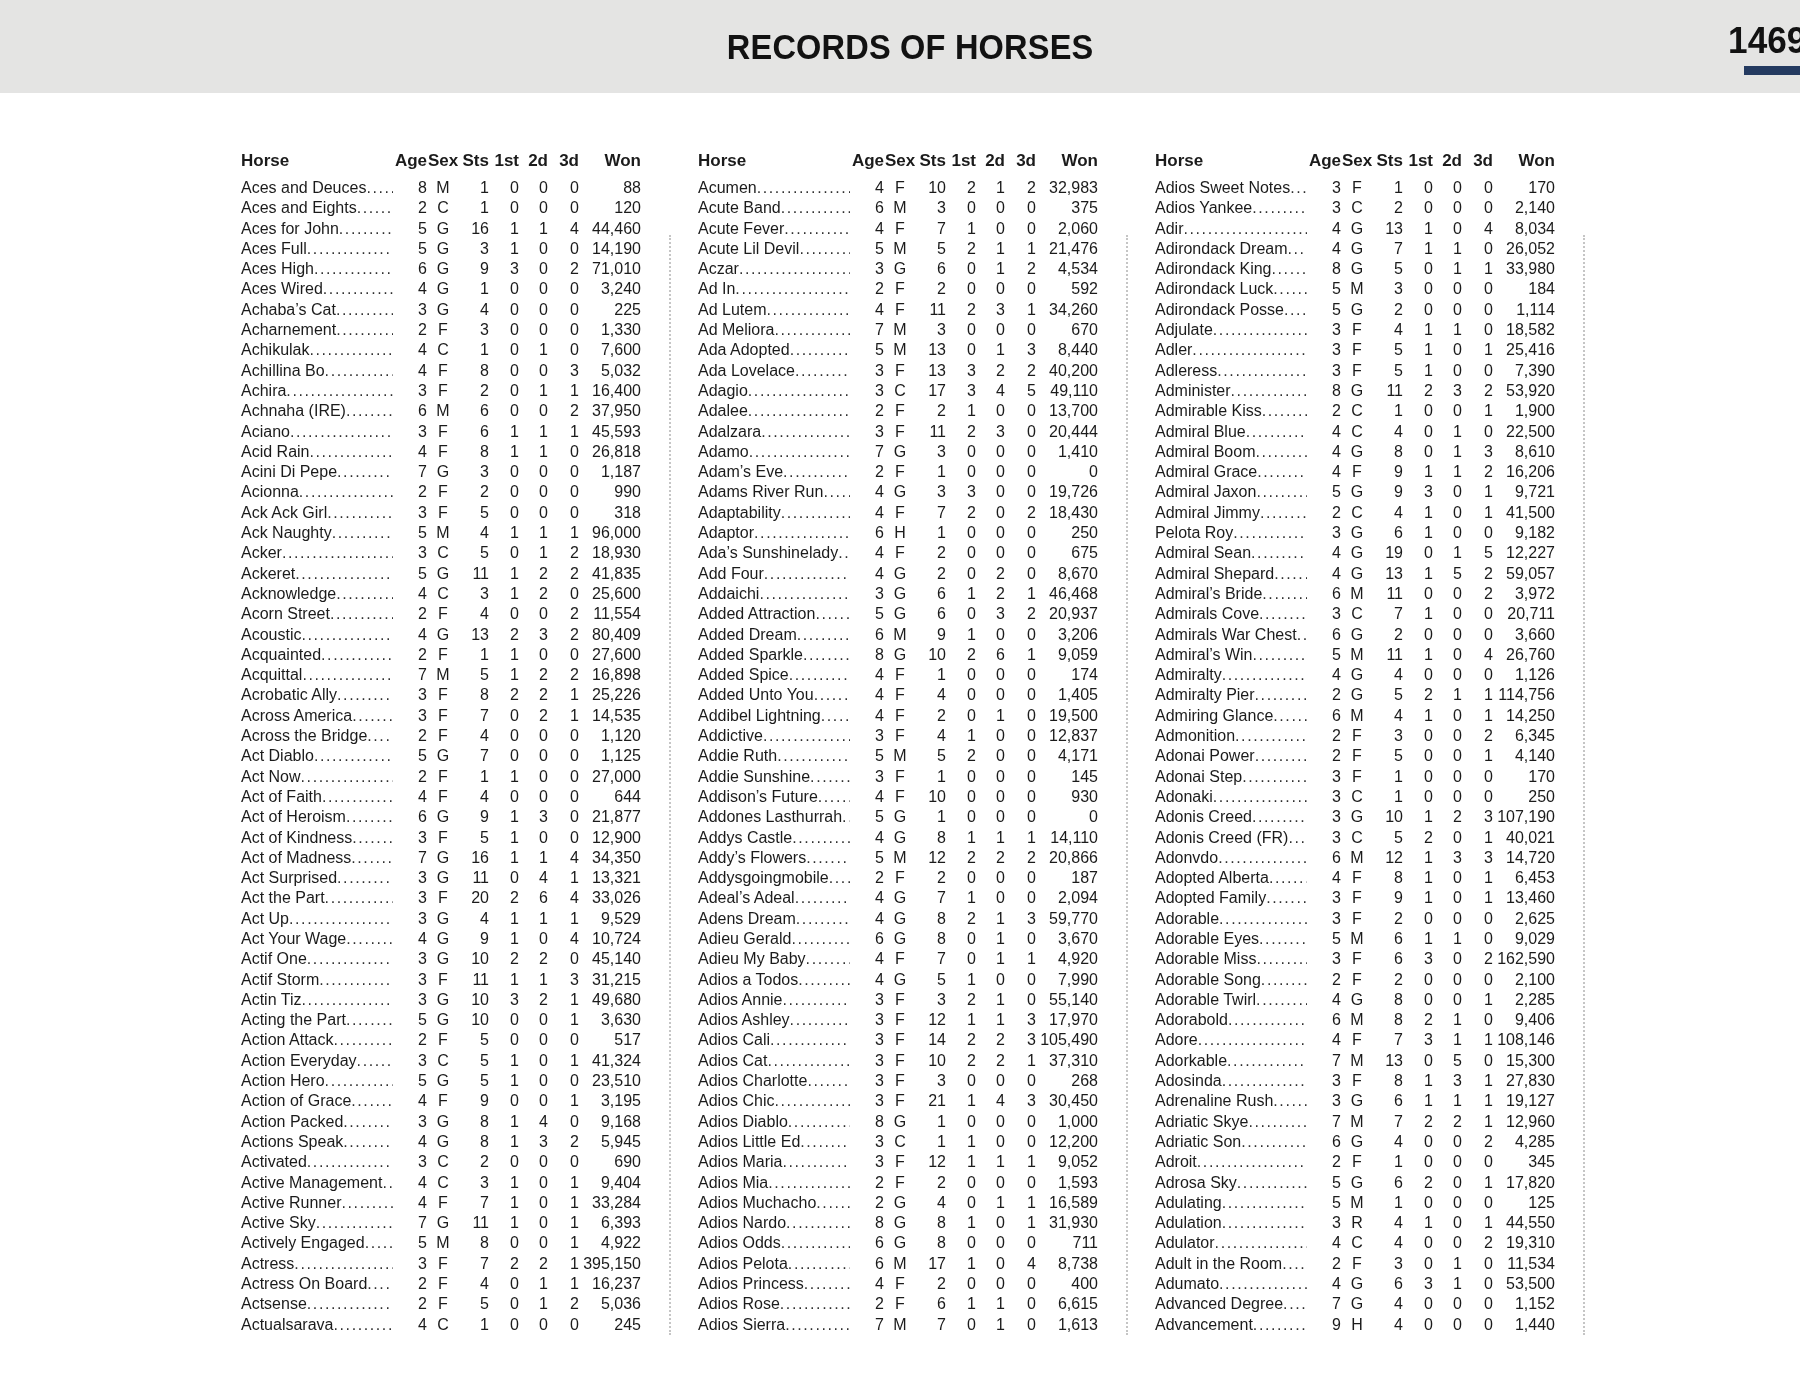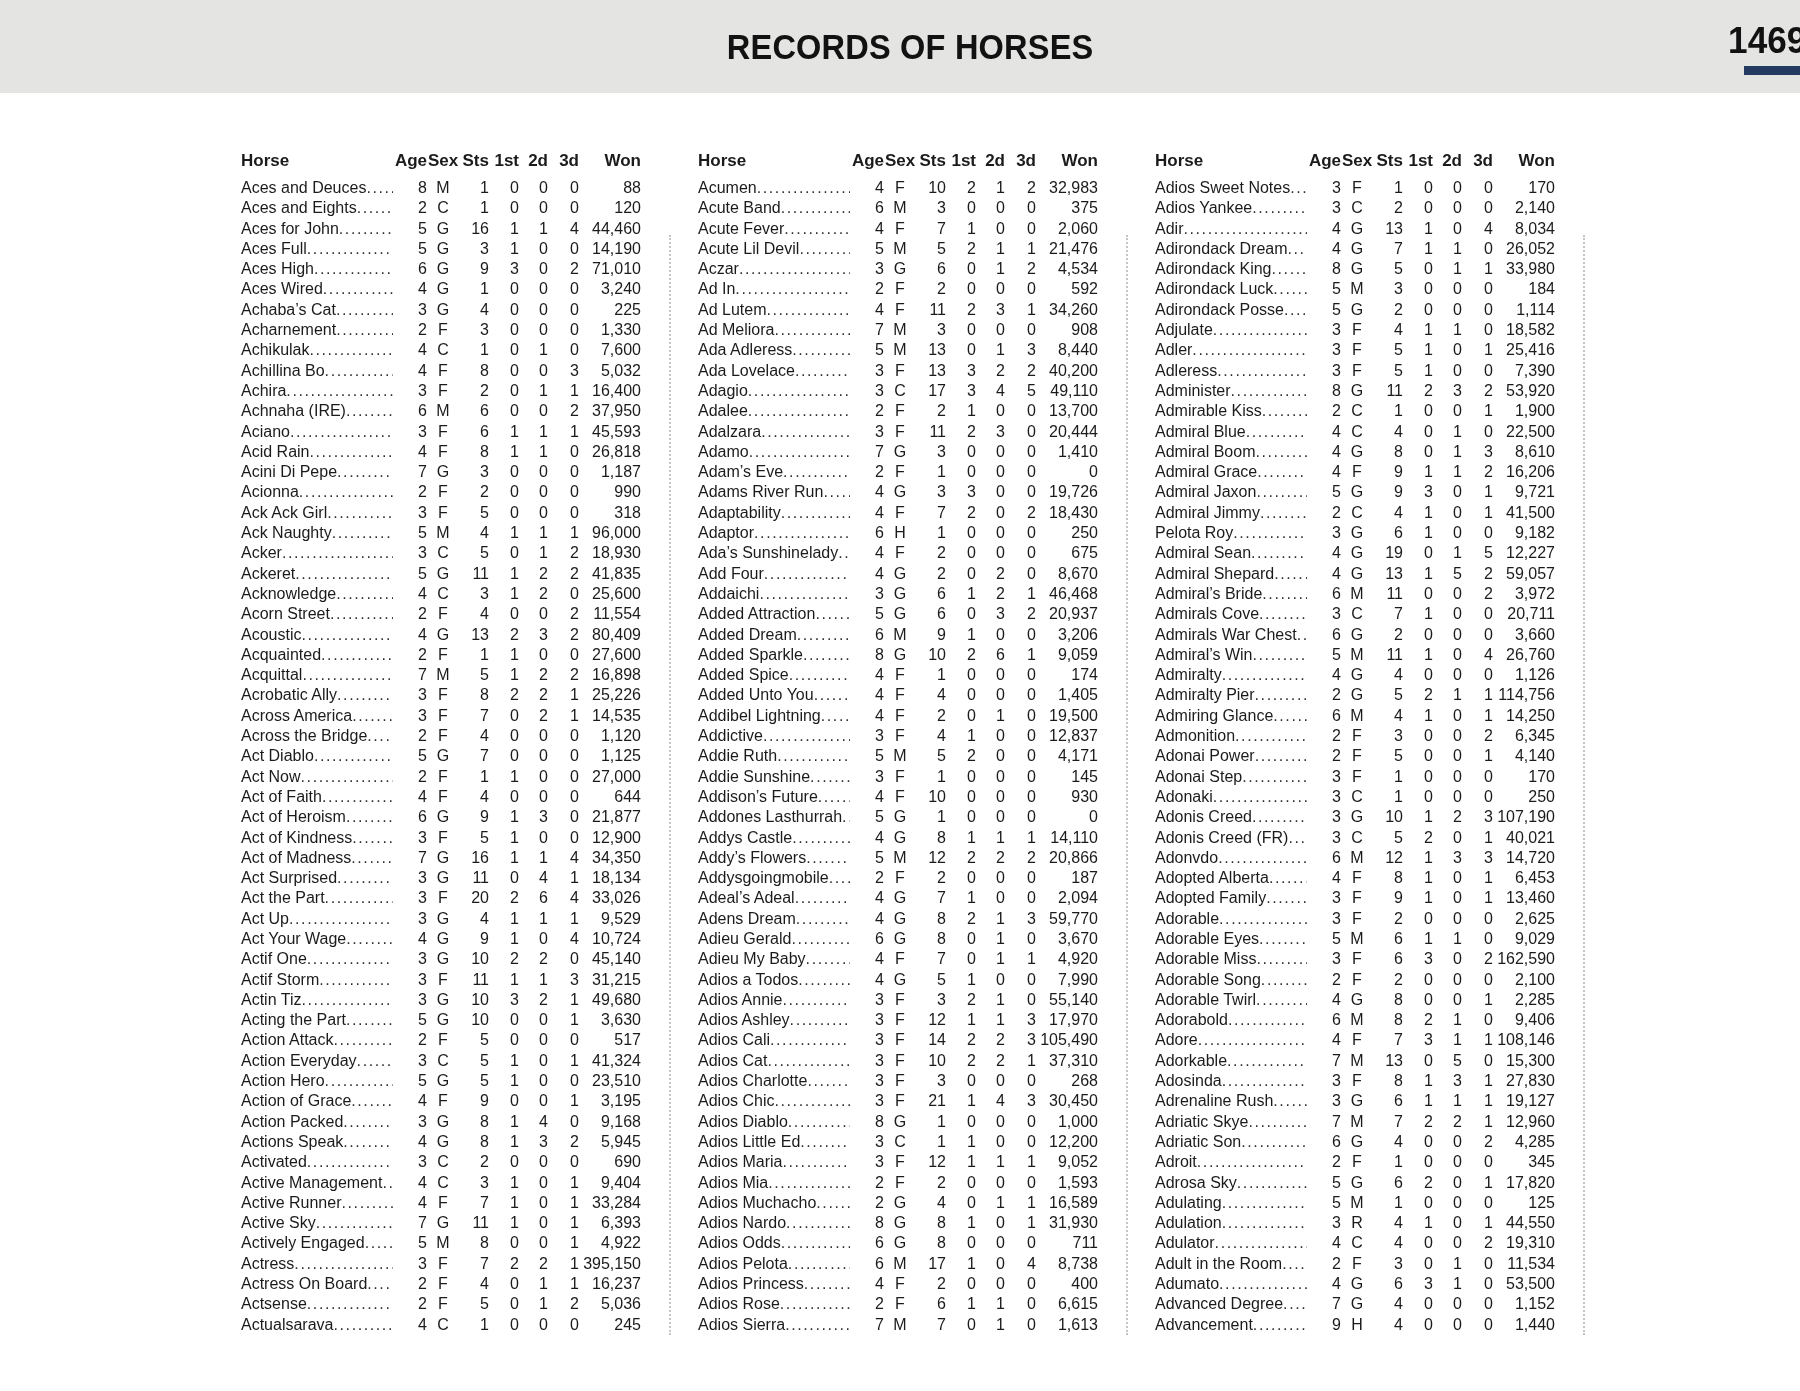"908" span.c { text: 908 -> 670 }
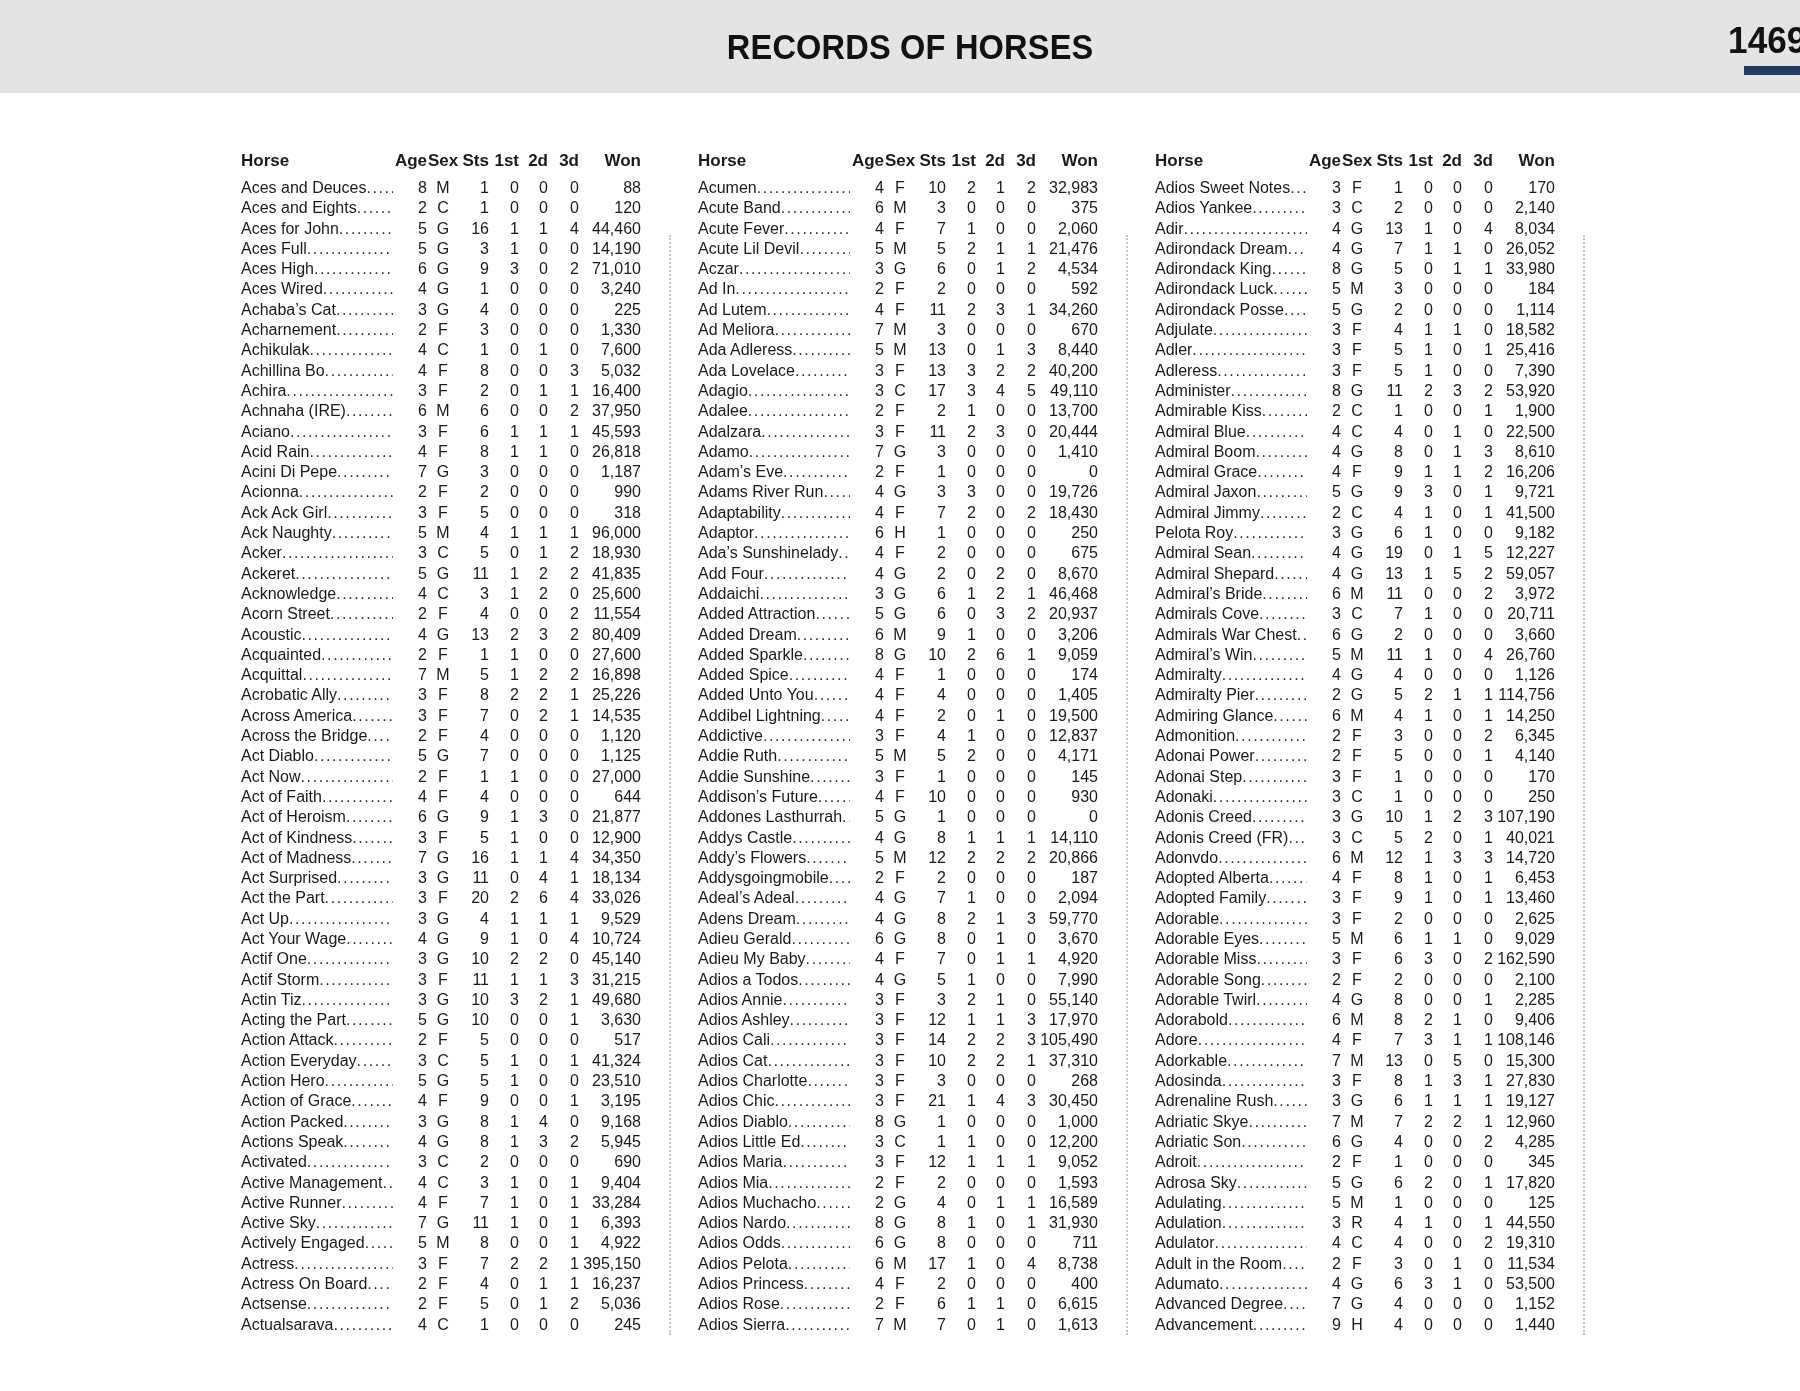"Ada Adleress" span.nm { text: Adleress -> Adopted }
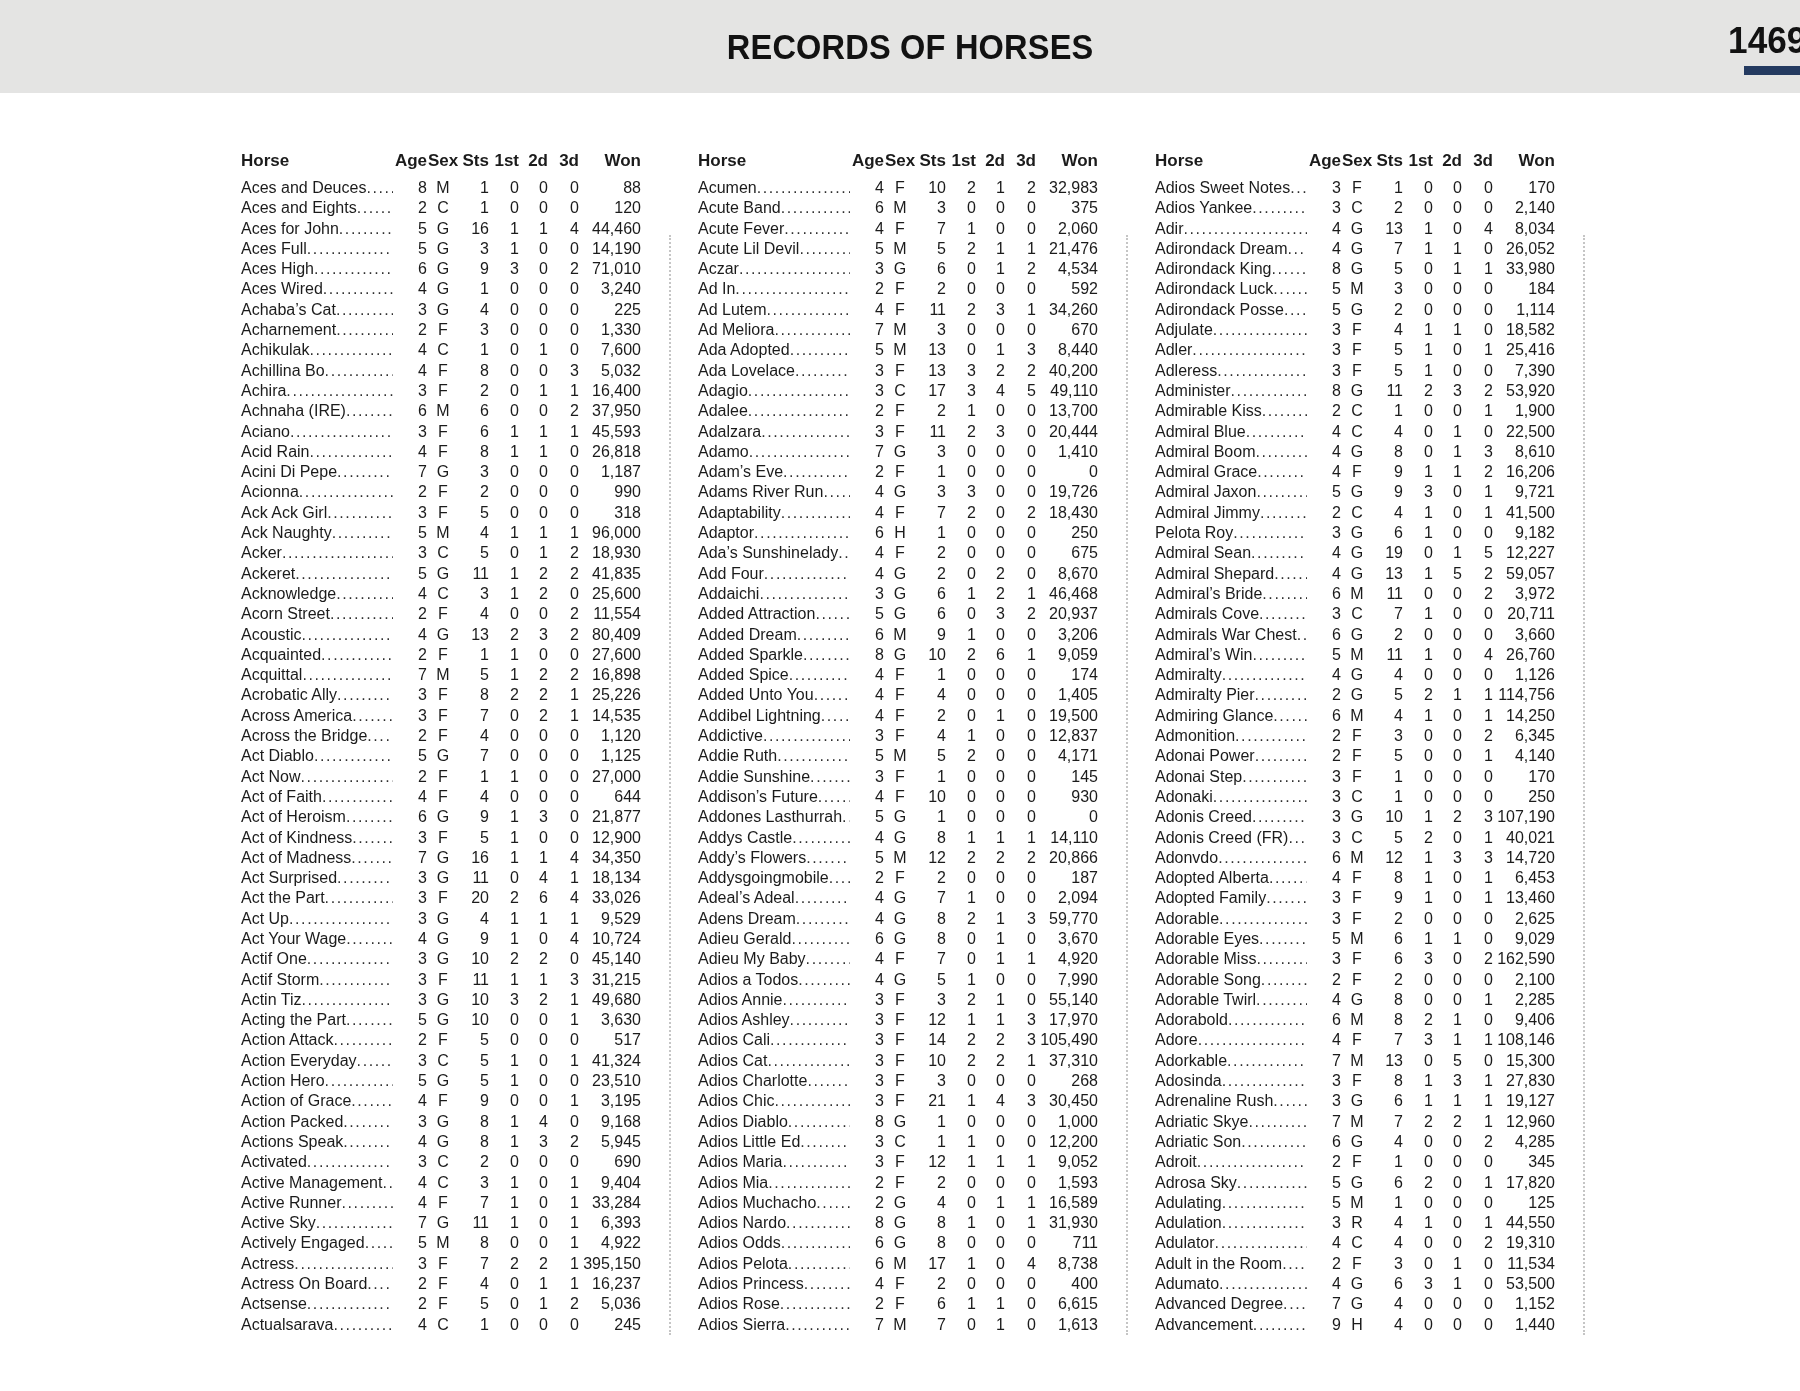"18,134" span.c { text: 18,134 -> 13,321 }
